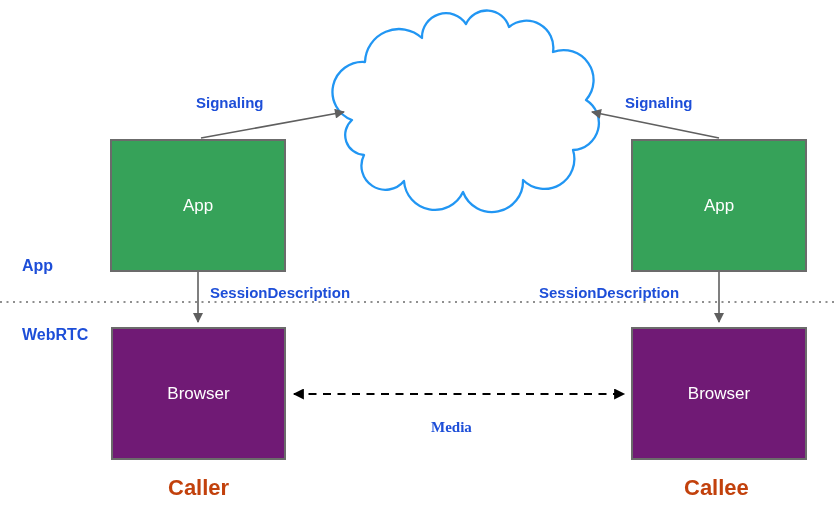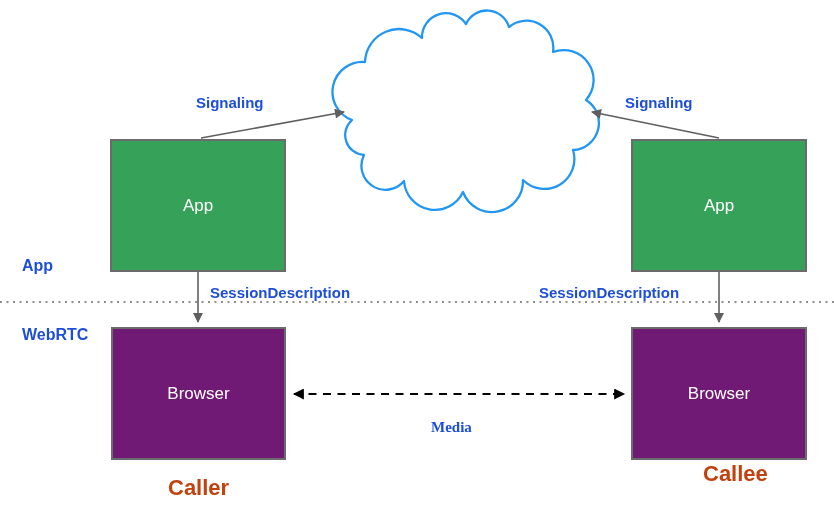"Callee" .caption.callee { margin-left: 19px -> none; top: 461px -> 475px }
